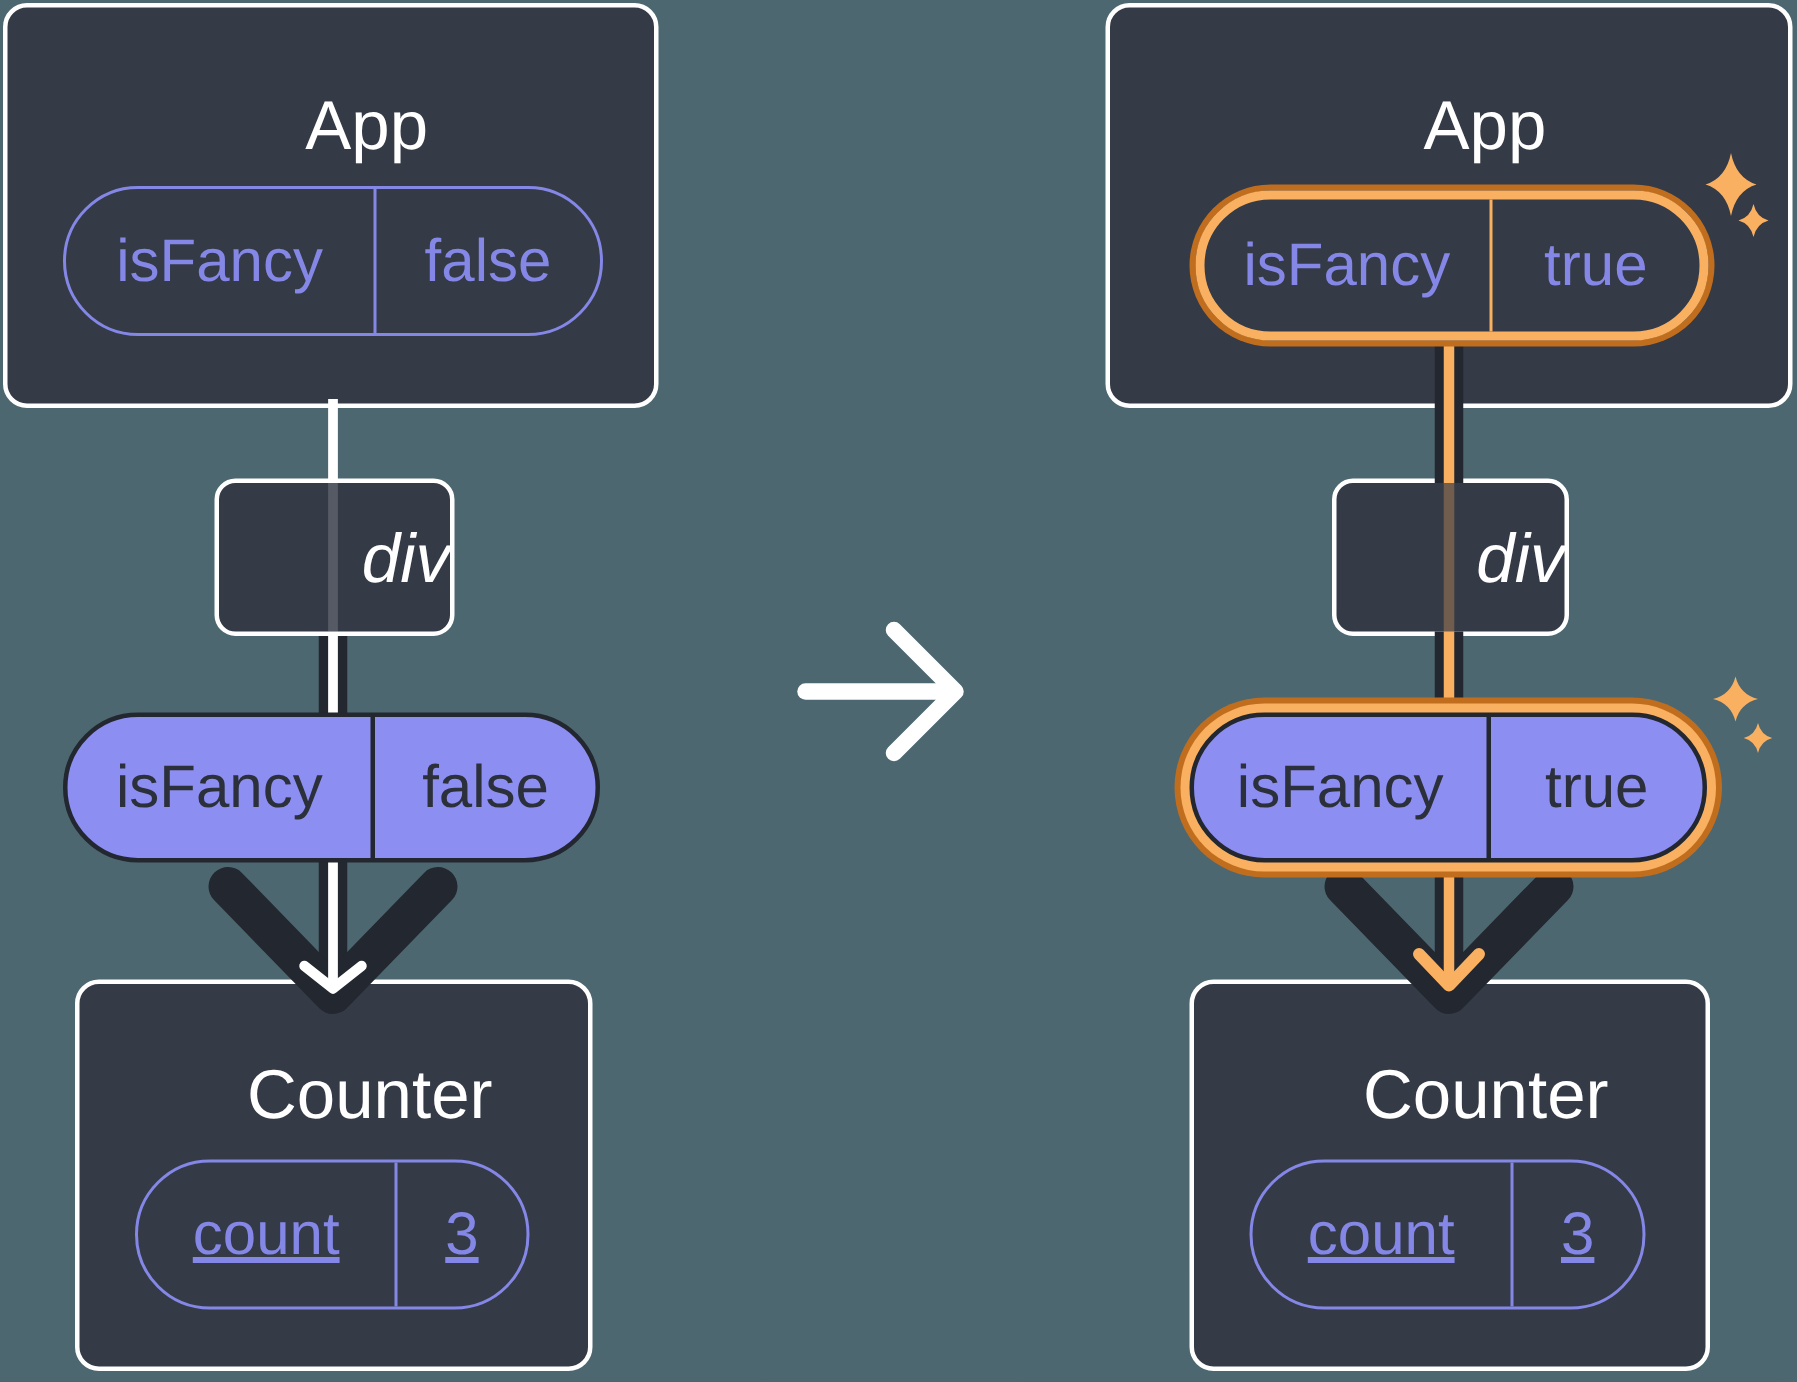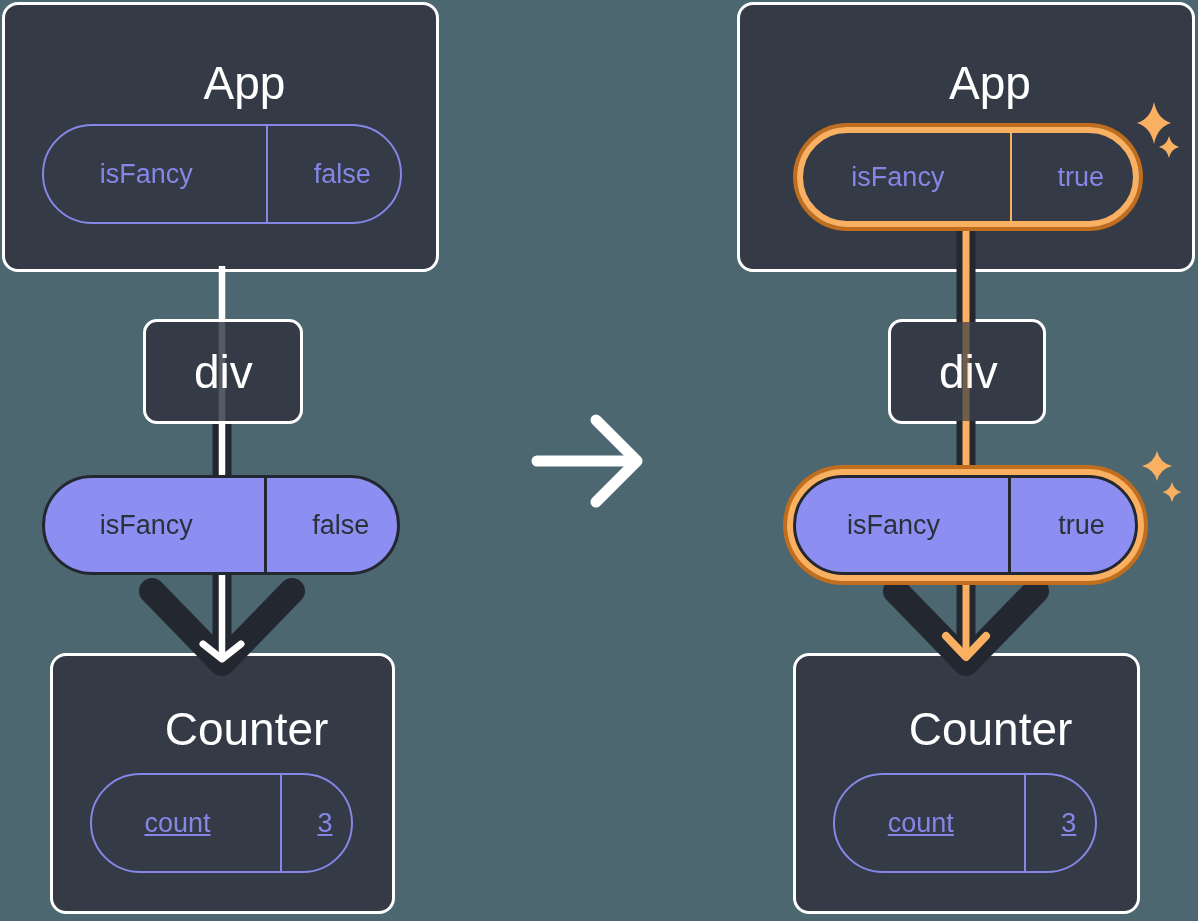"isFancy" .pill { font-size: 27px -> 40px; gap: 17px -> none }
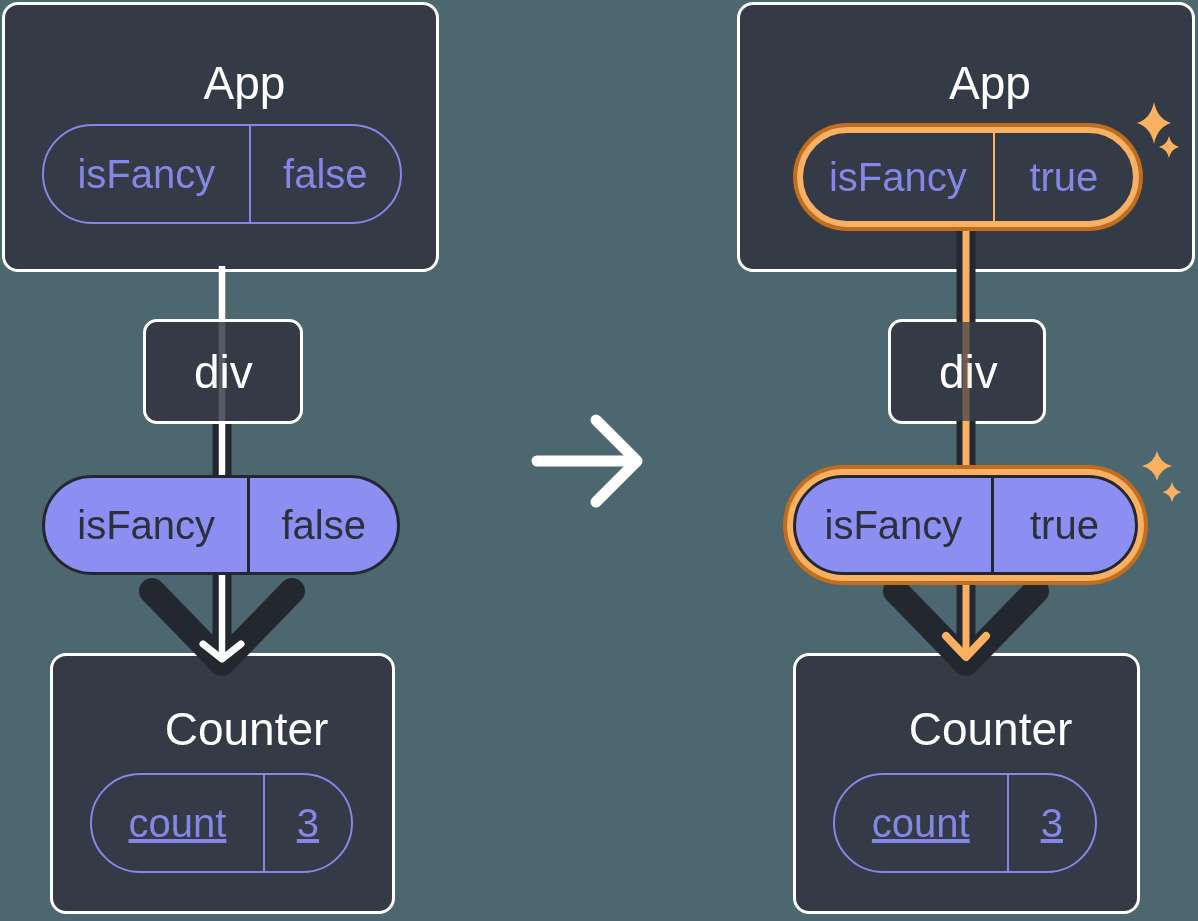"div" .div-card { font-style: none -> italic; justify-content: flex-start -> flex-end }
